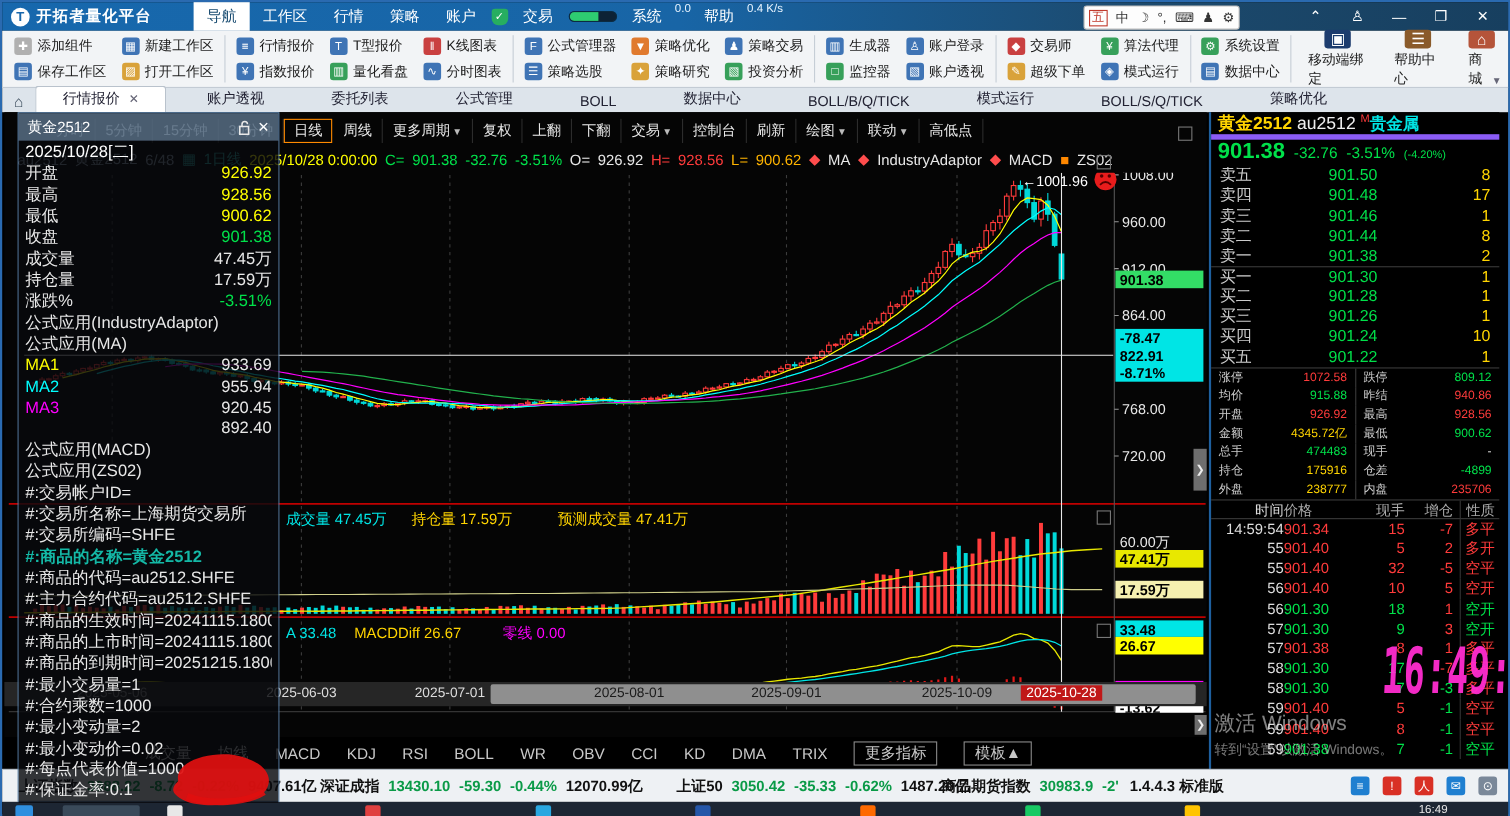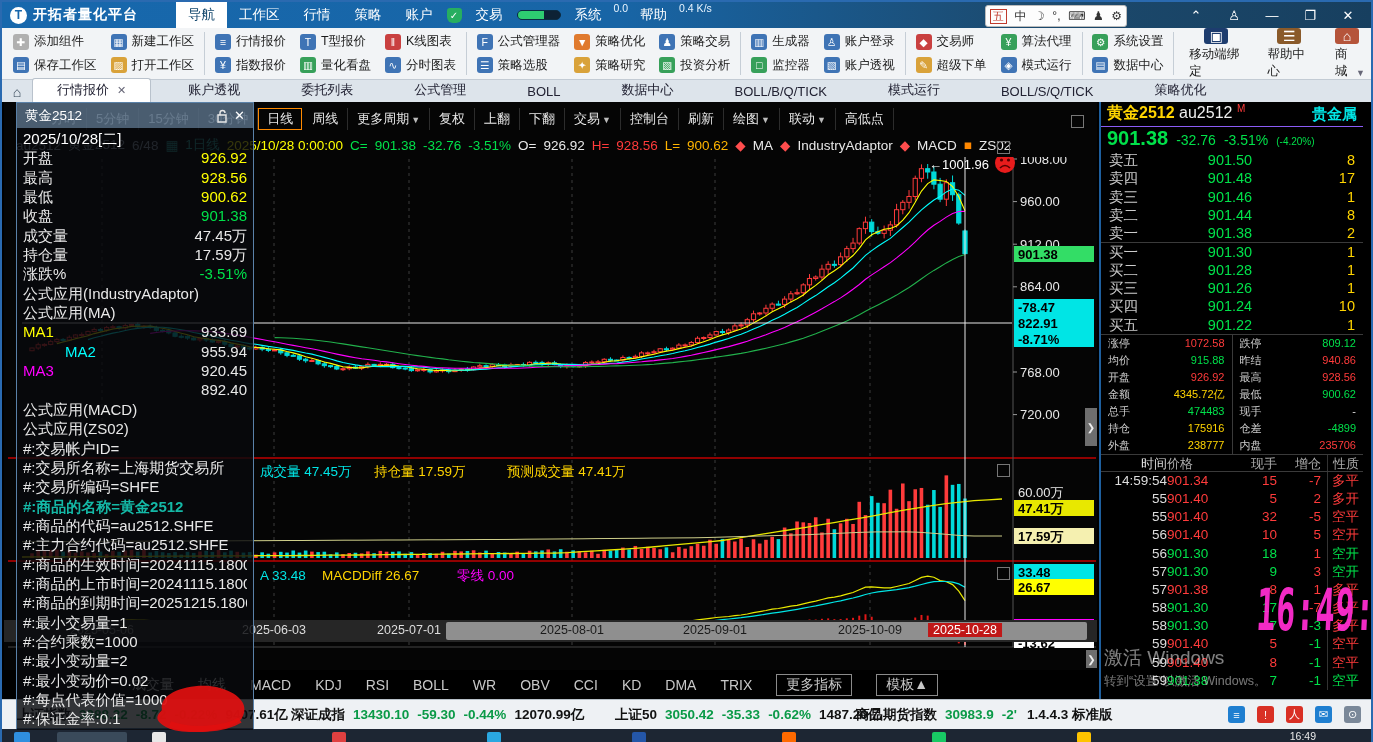"黄金2512 au2512 M" #rp-head { border-bottom: 1px solid #8b5cf6 -> 5px solid #8b5cf6; justify-content: space-between -> flex-start }
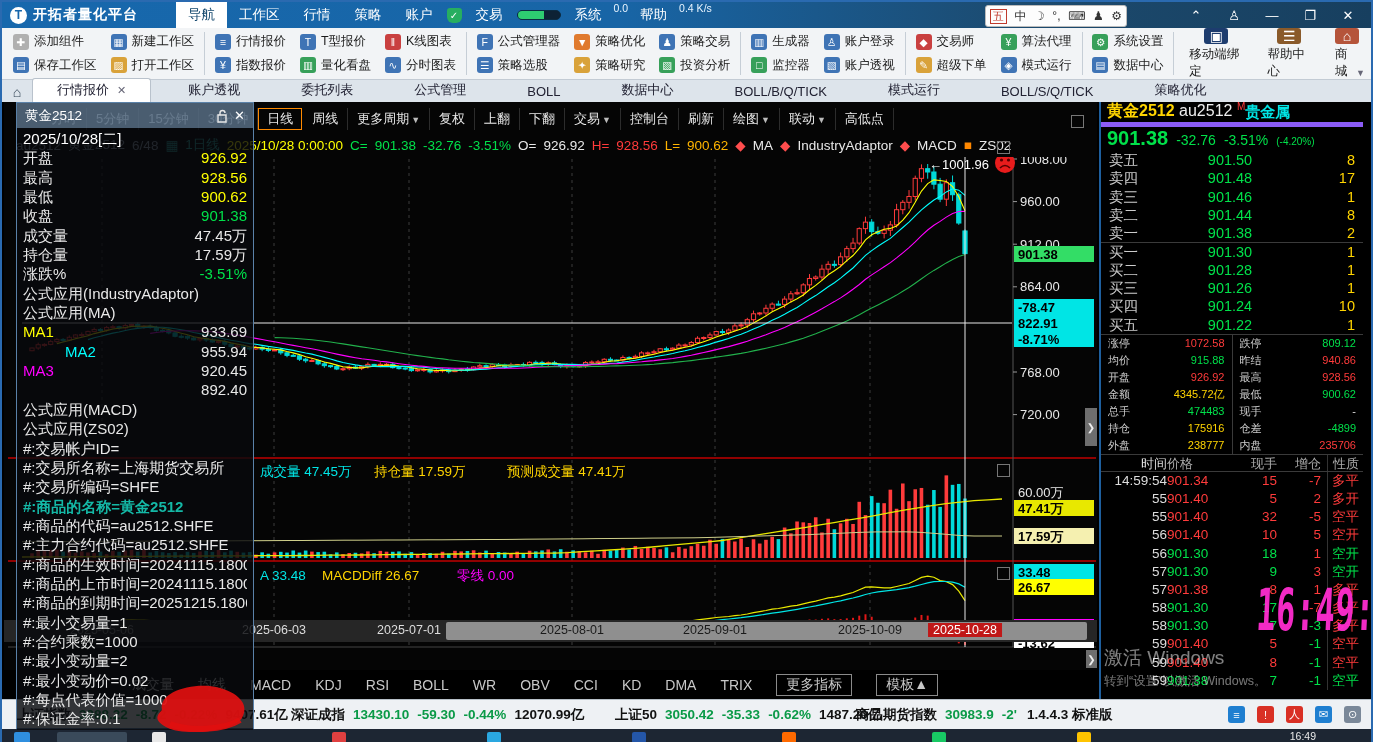"MA2" span { margin-left: 42px -> none }
